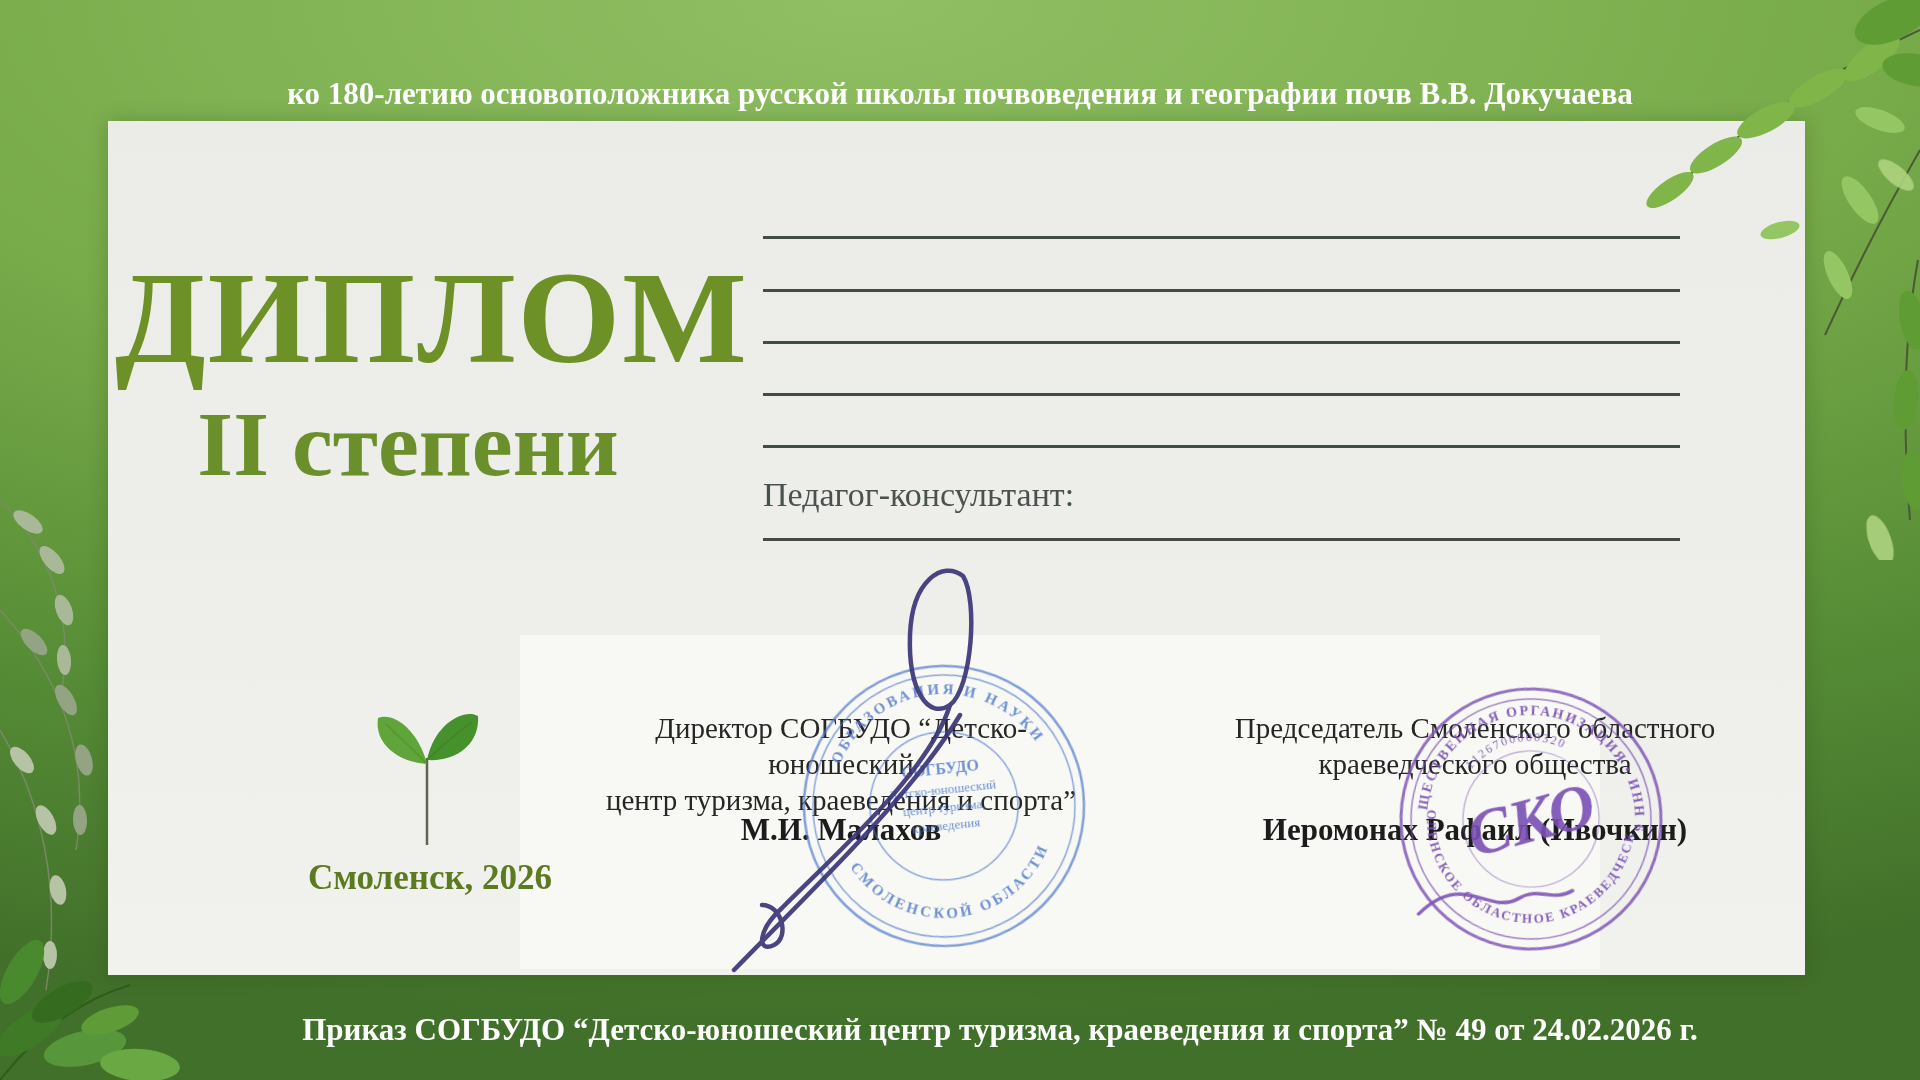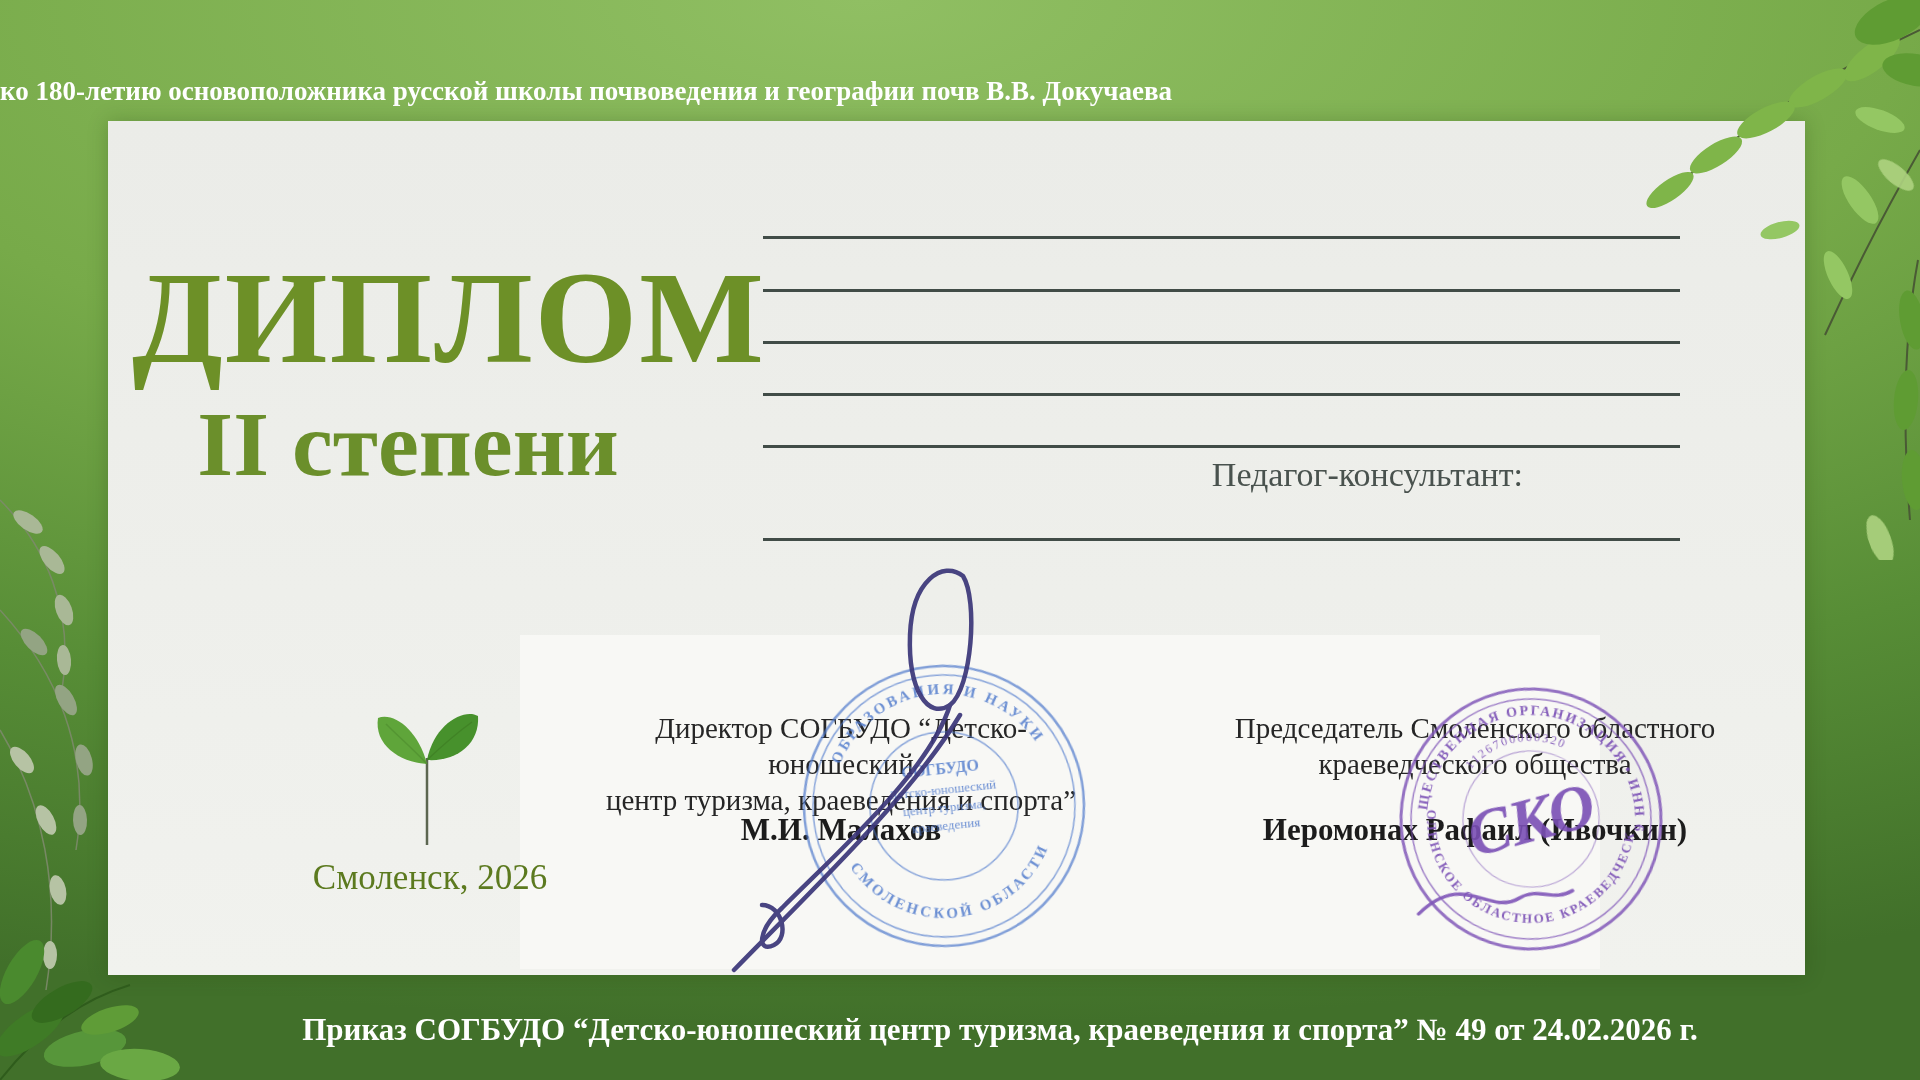"ко 180-летию основоположника русской" .subtitle { font-size: 27px -> 31px; text-align: left -> center }
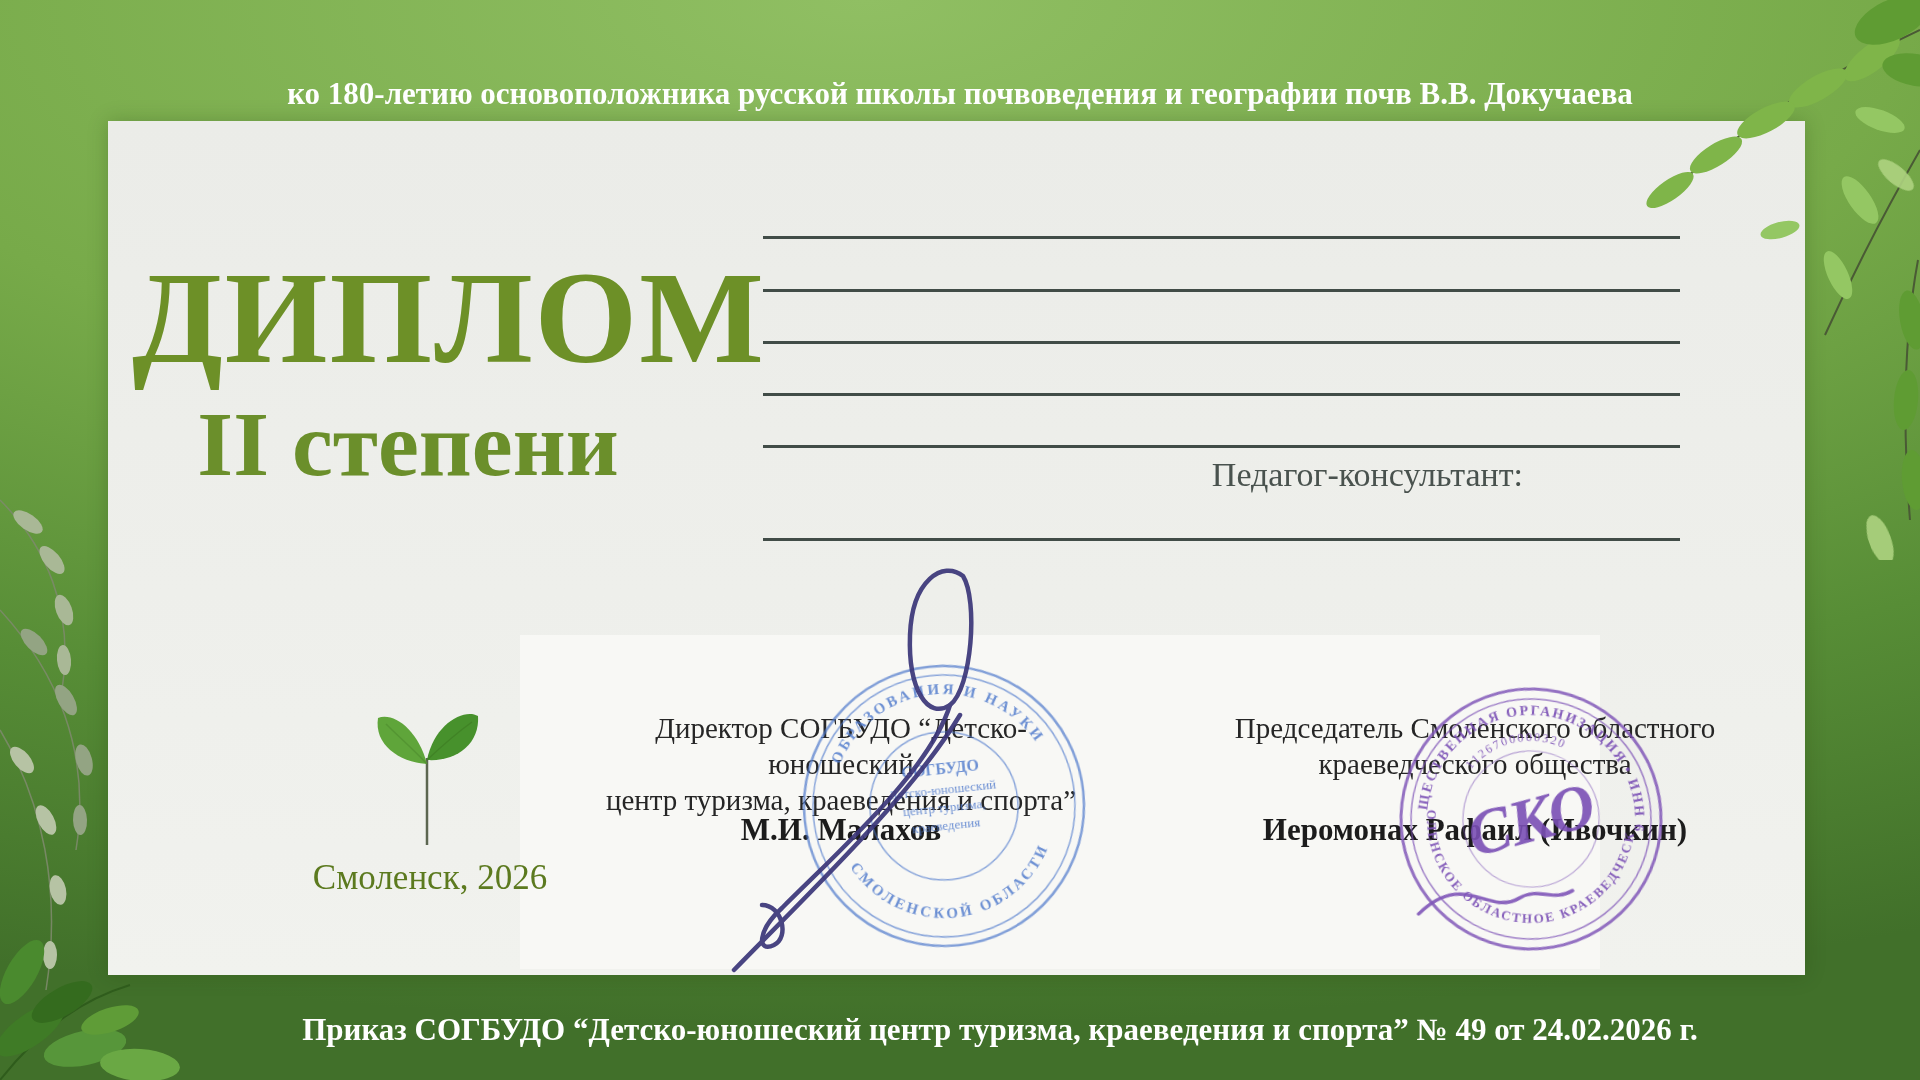"ДИПЛОМ" .diploma-title { left: 132px -> 115px }
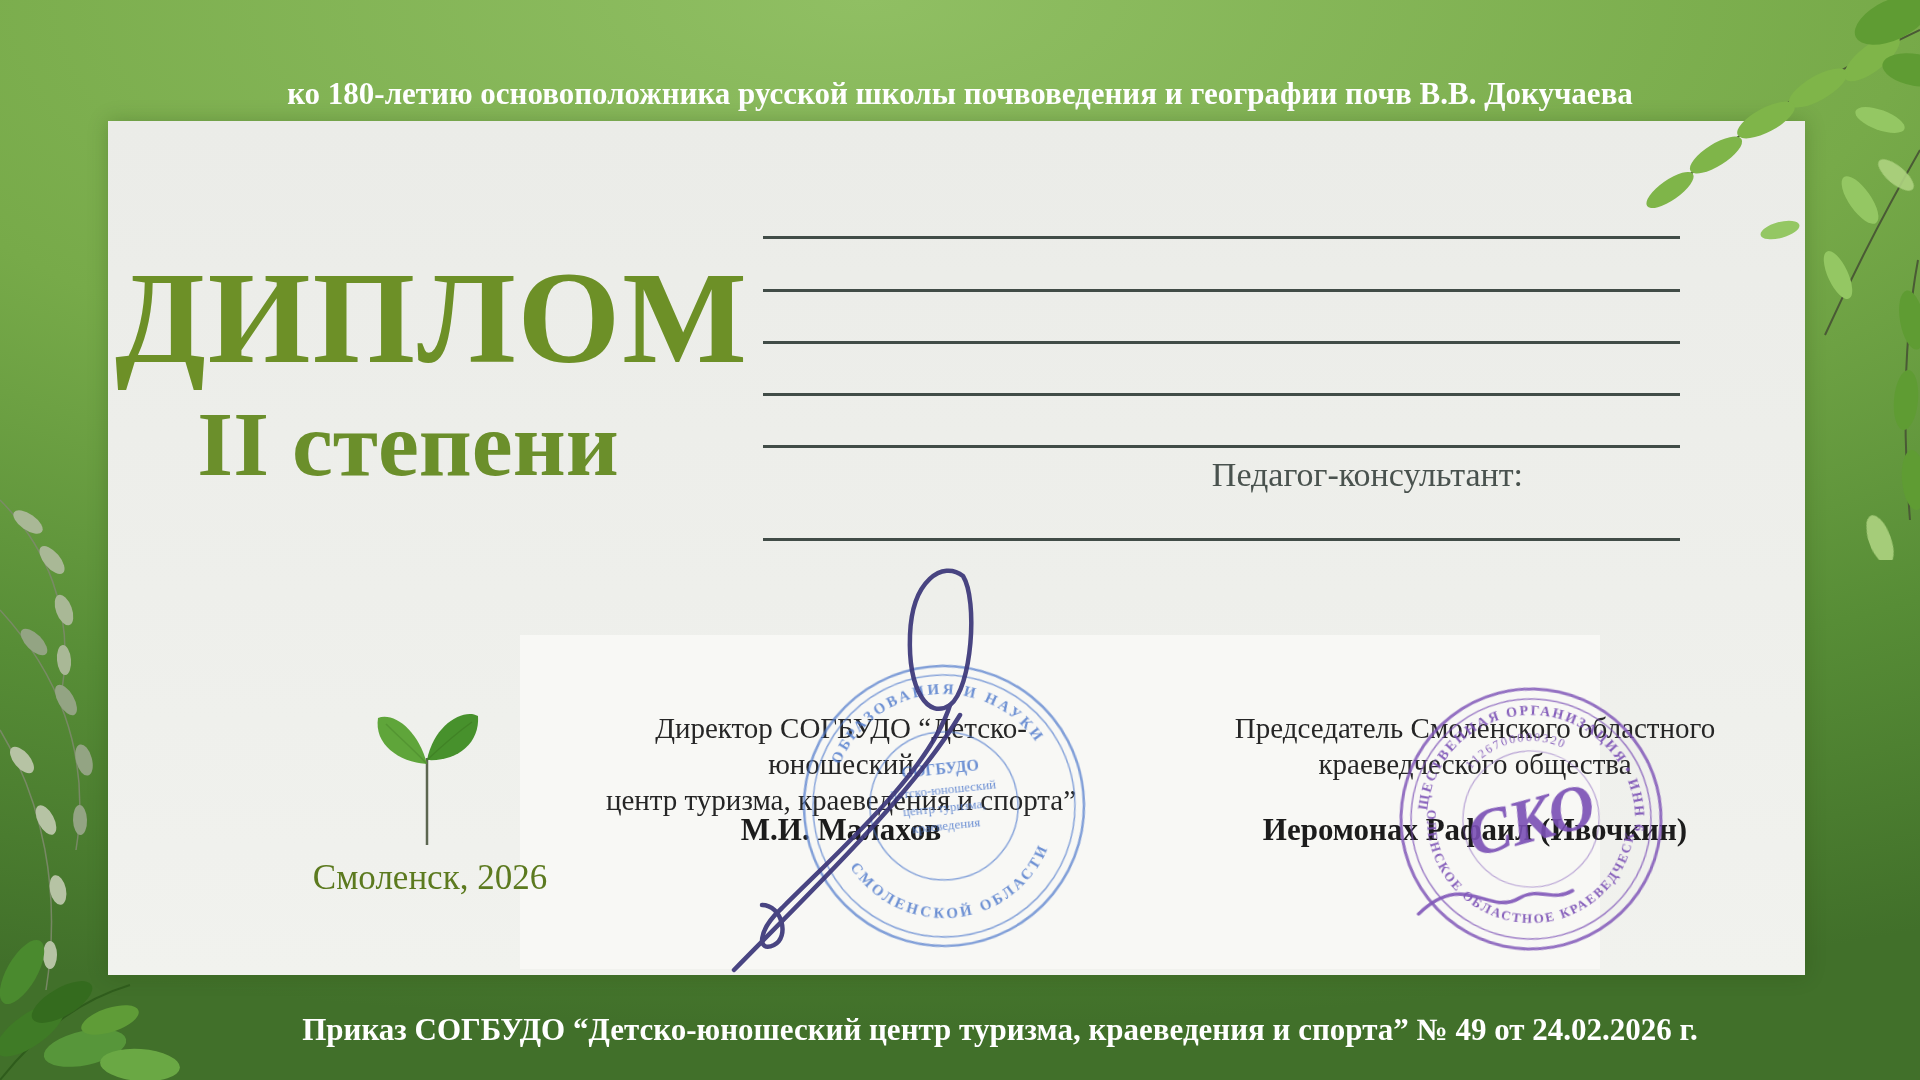"Педагог-консультант:" .consultant-label { text-align: right -> left; top: 456px -> 476px }
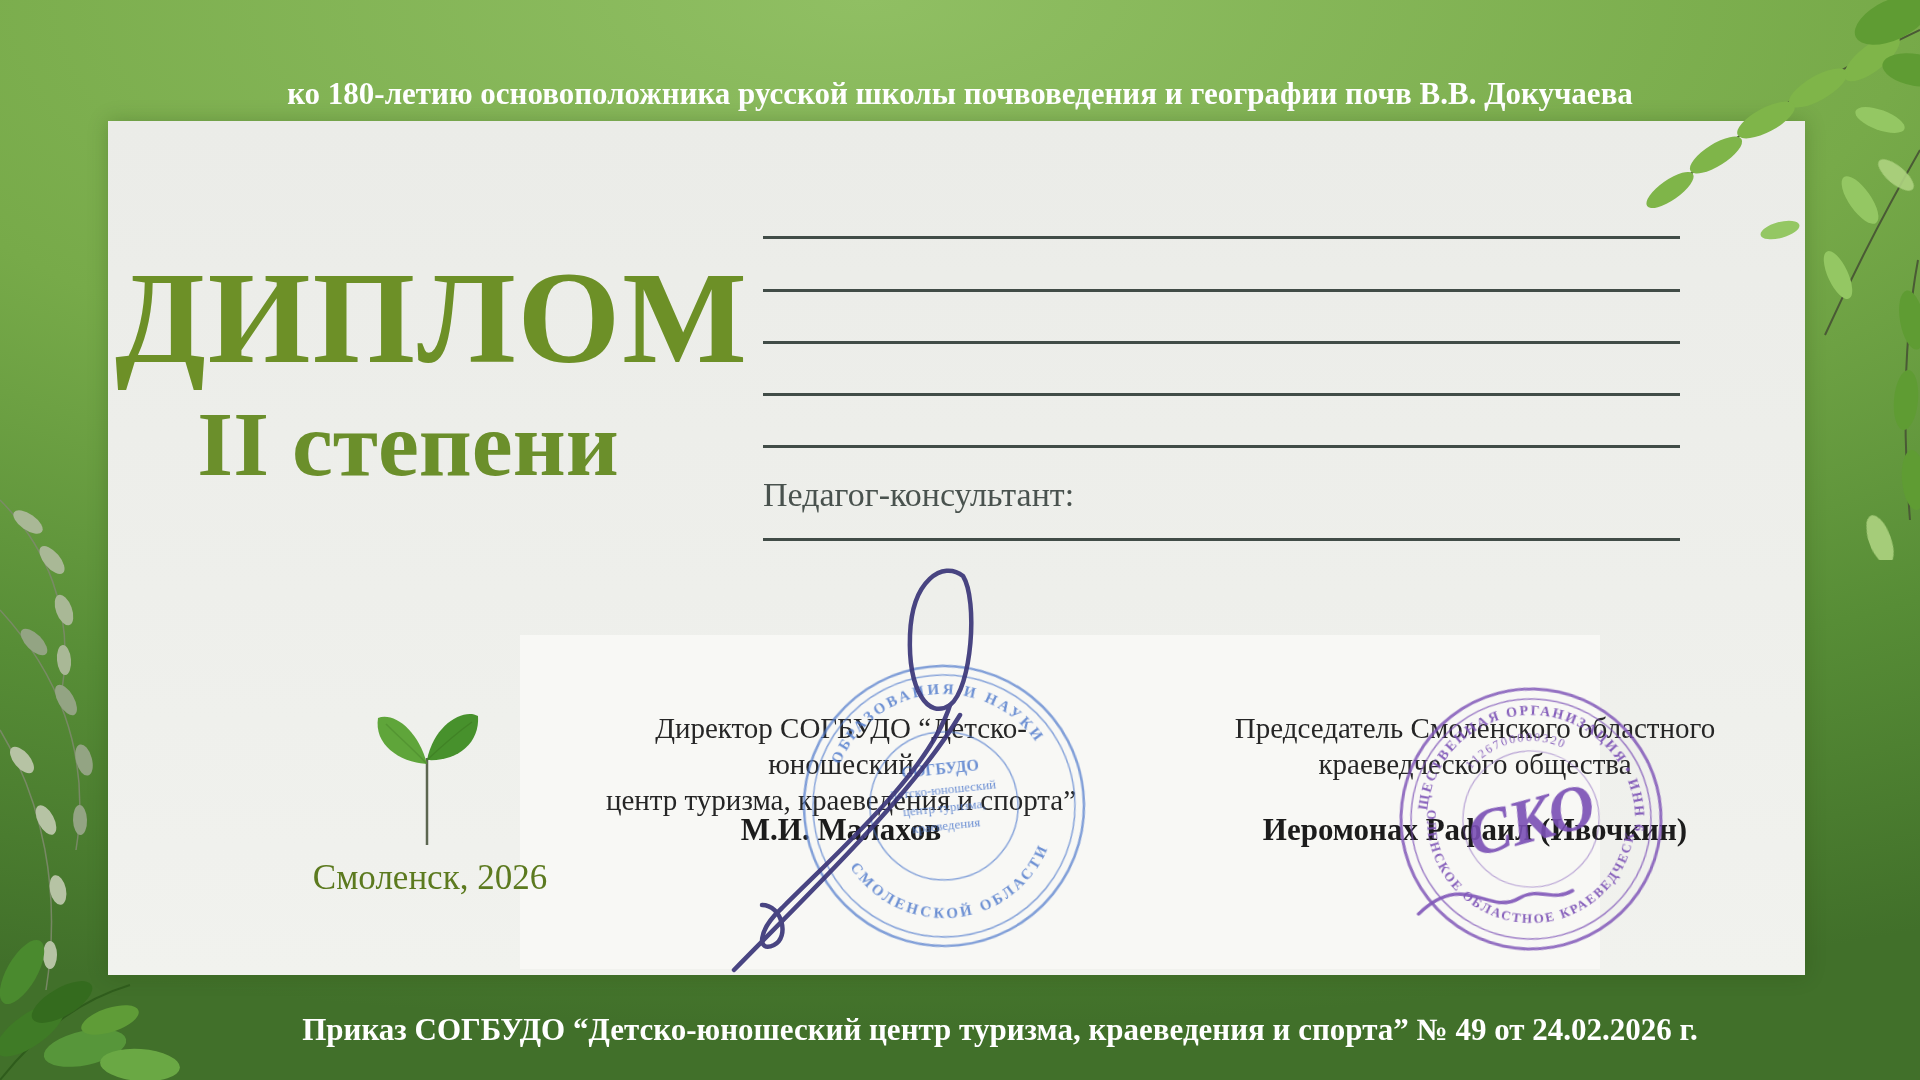"Смоленск, 2026" .city-year { font-weight: normal -> bold }
